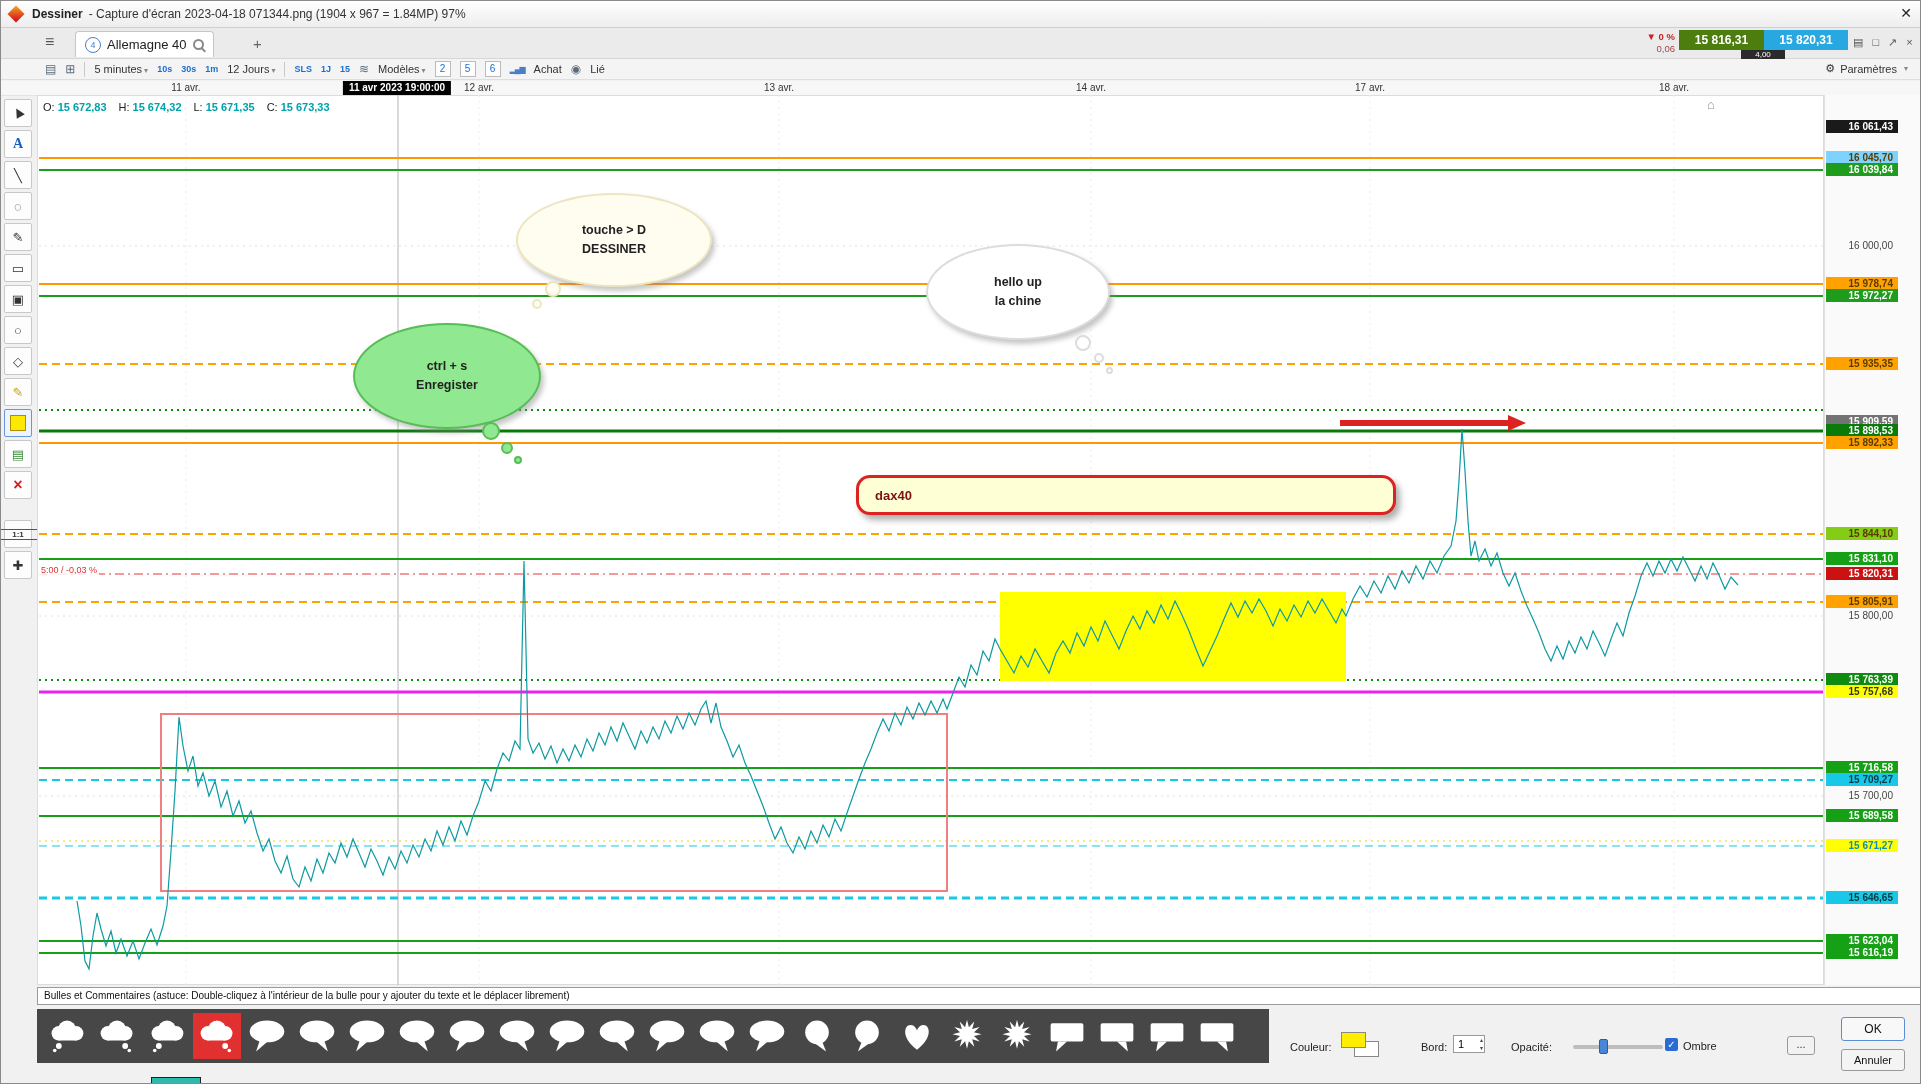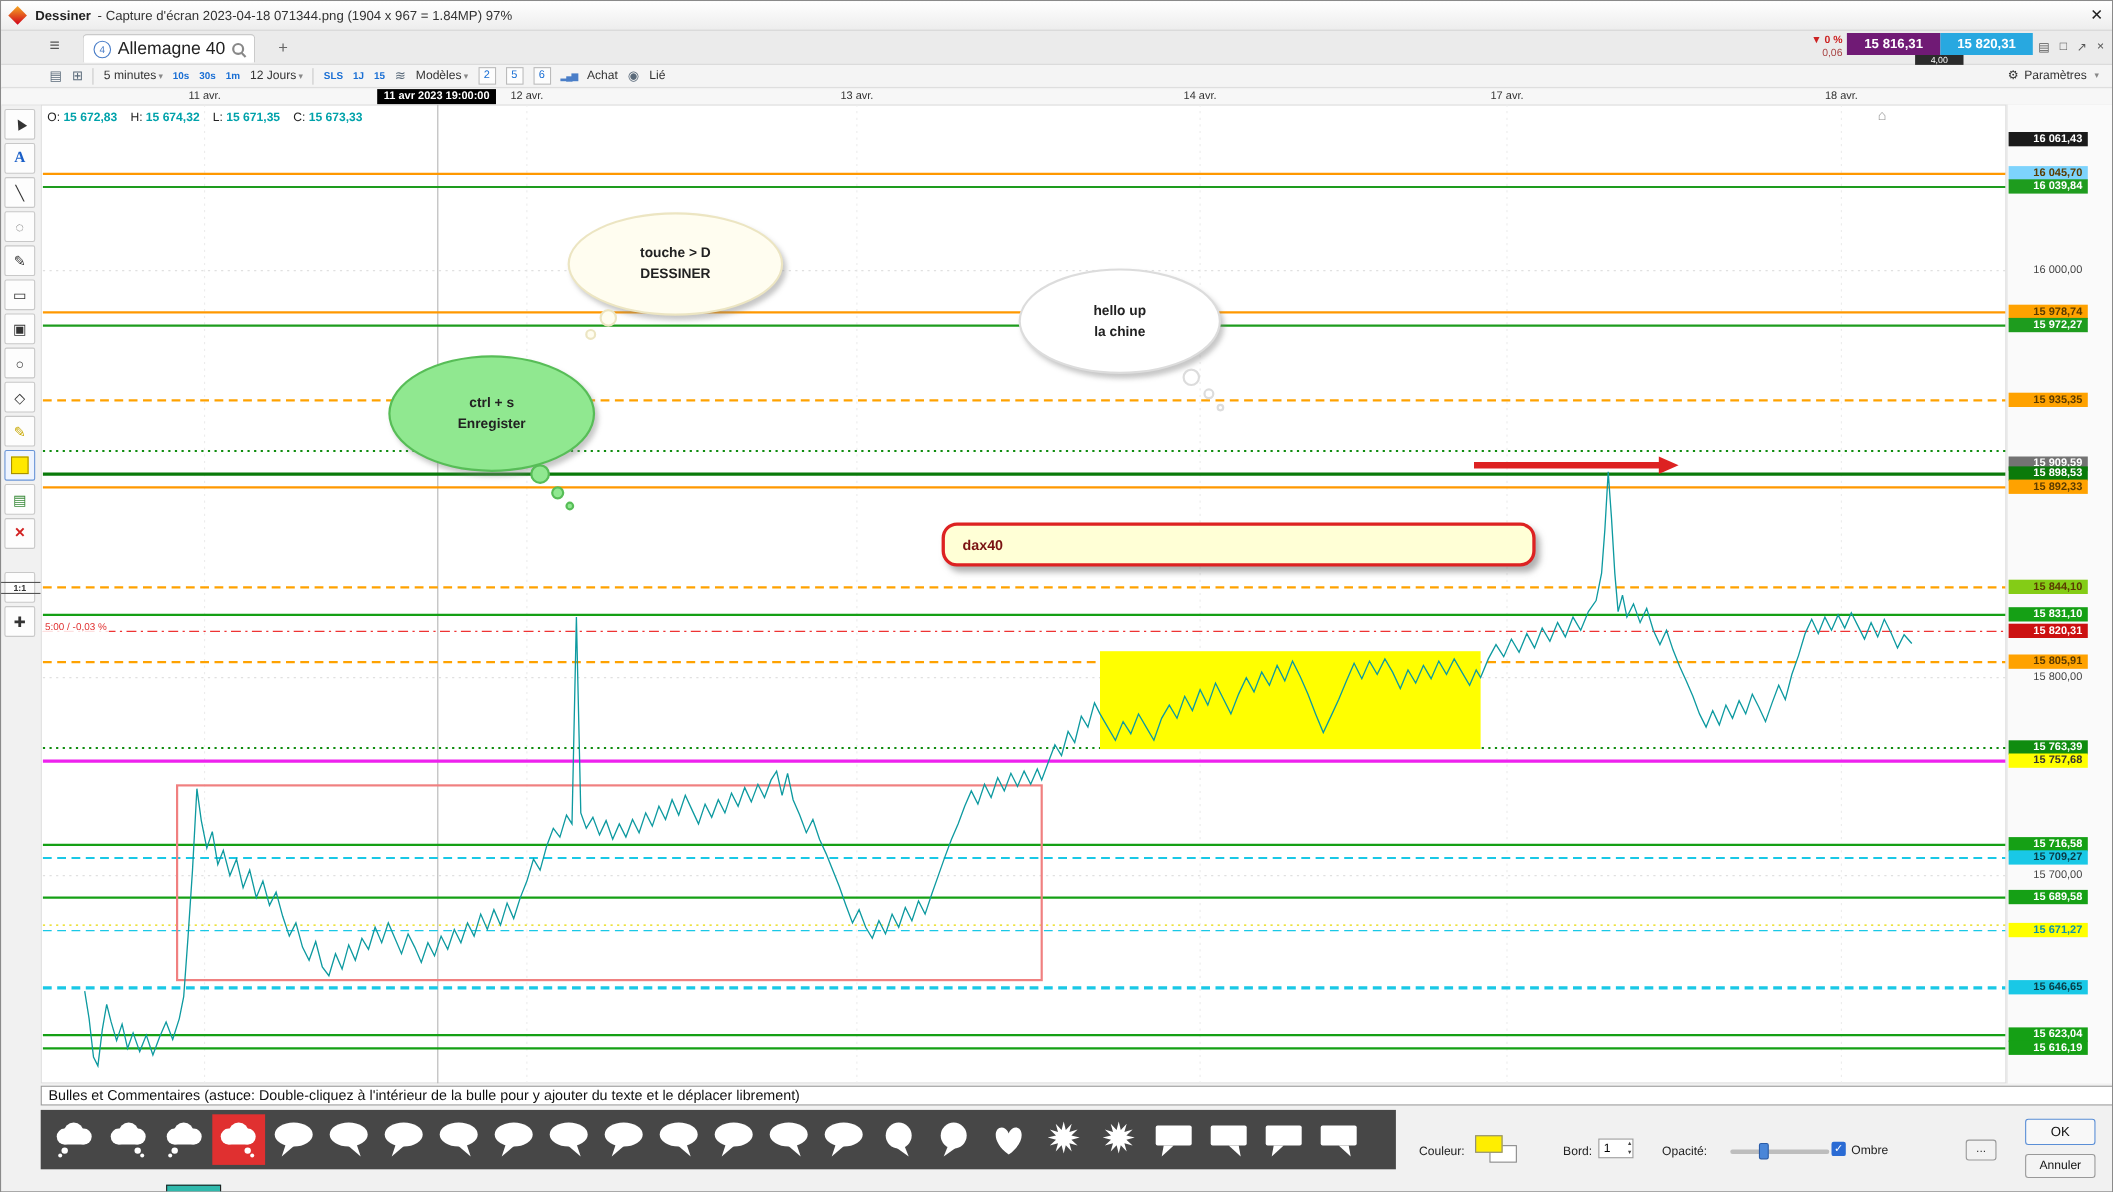"Allemagne 40" .tab-name { font-size: 16px -> 13px }
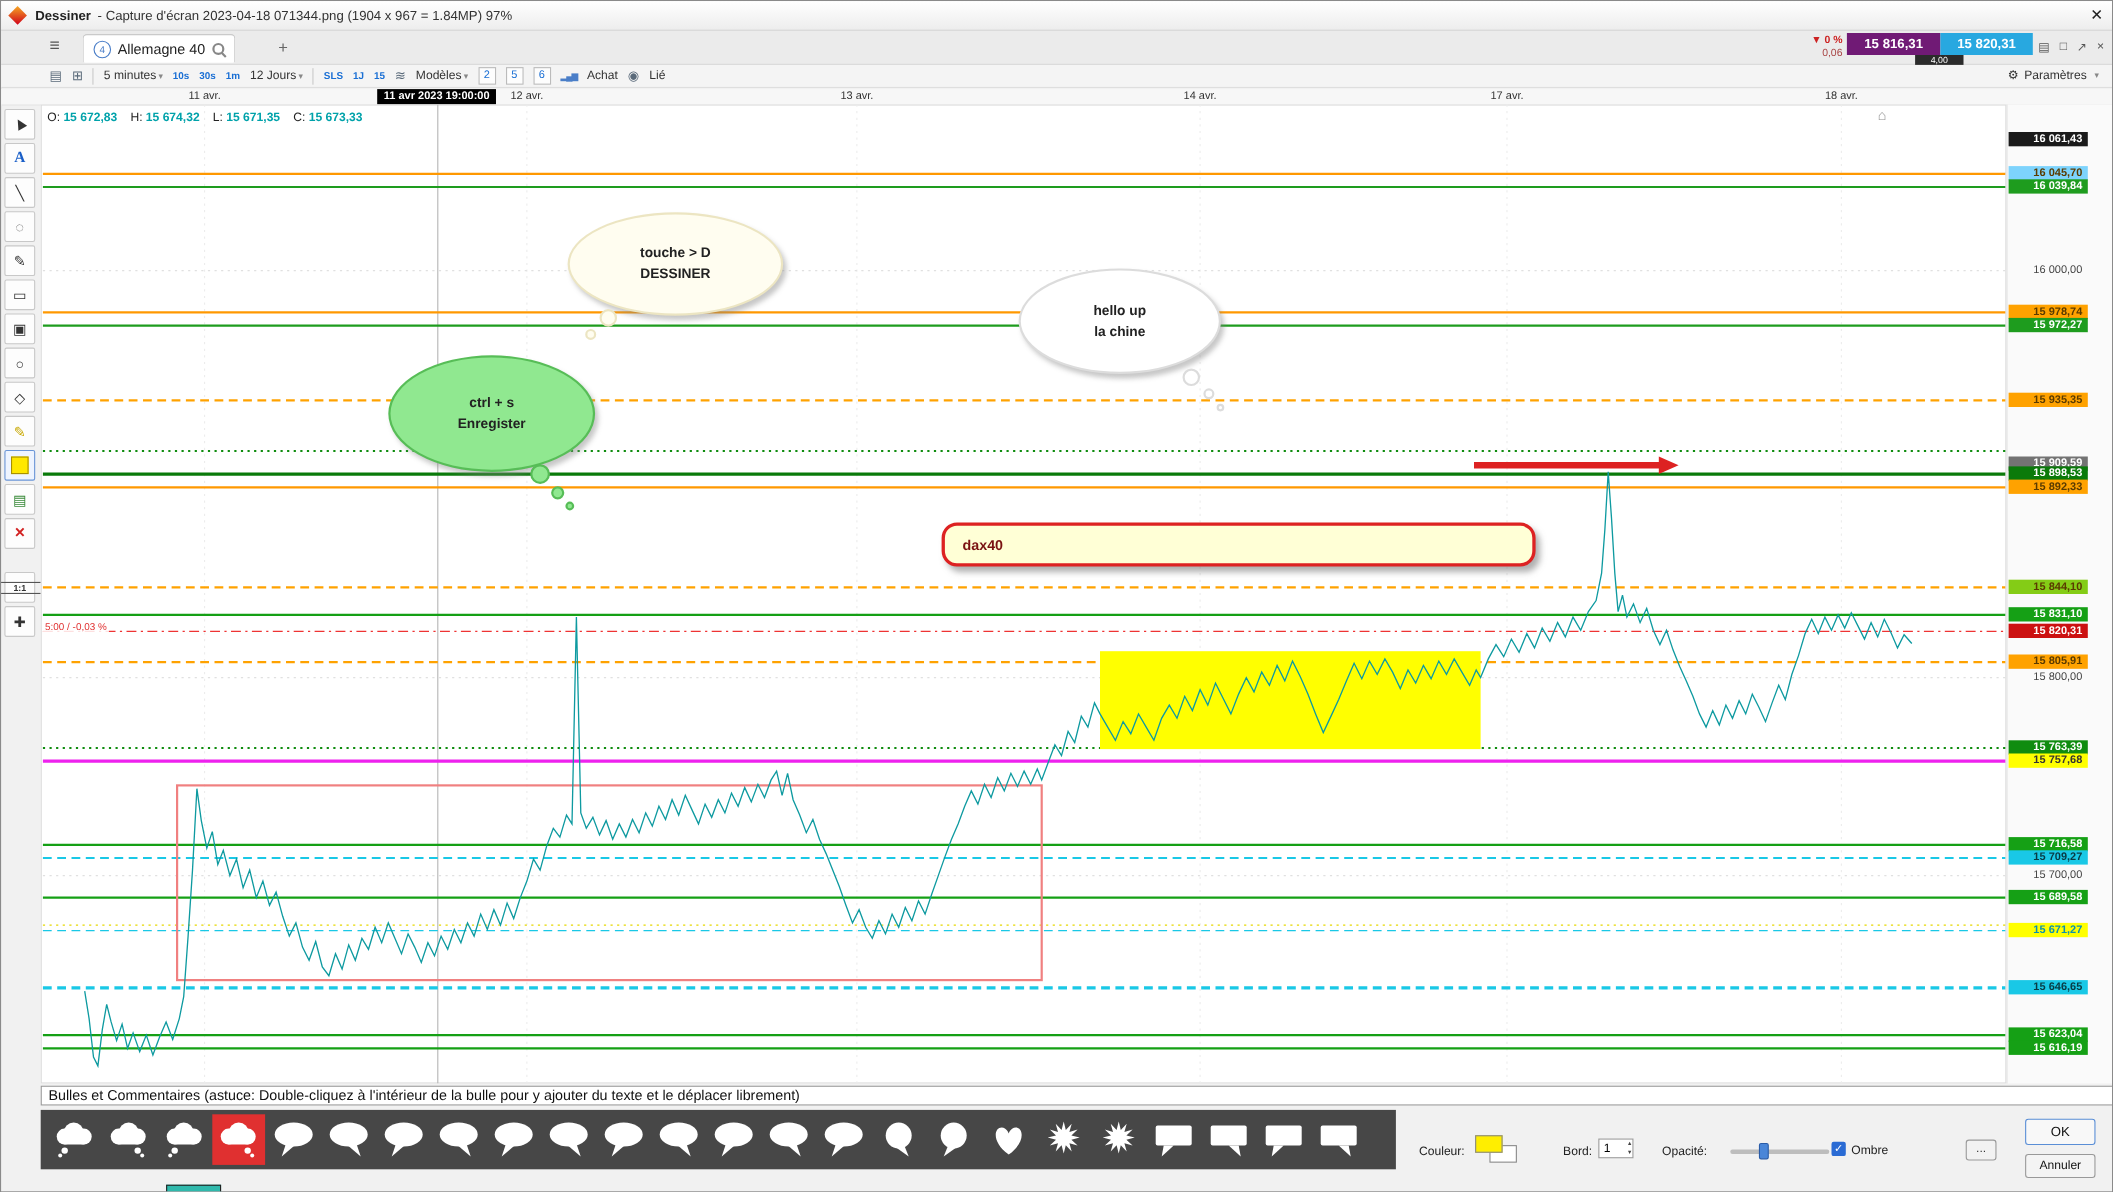"15 816,31" .px-sell { background: #701a75 -> #4d7c0f }
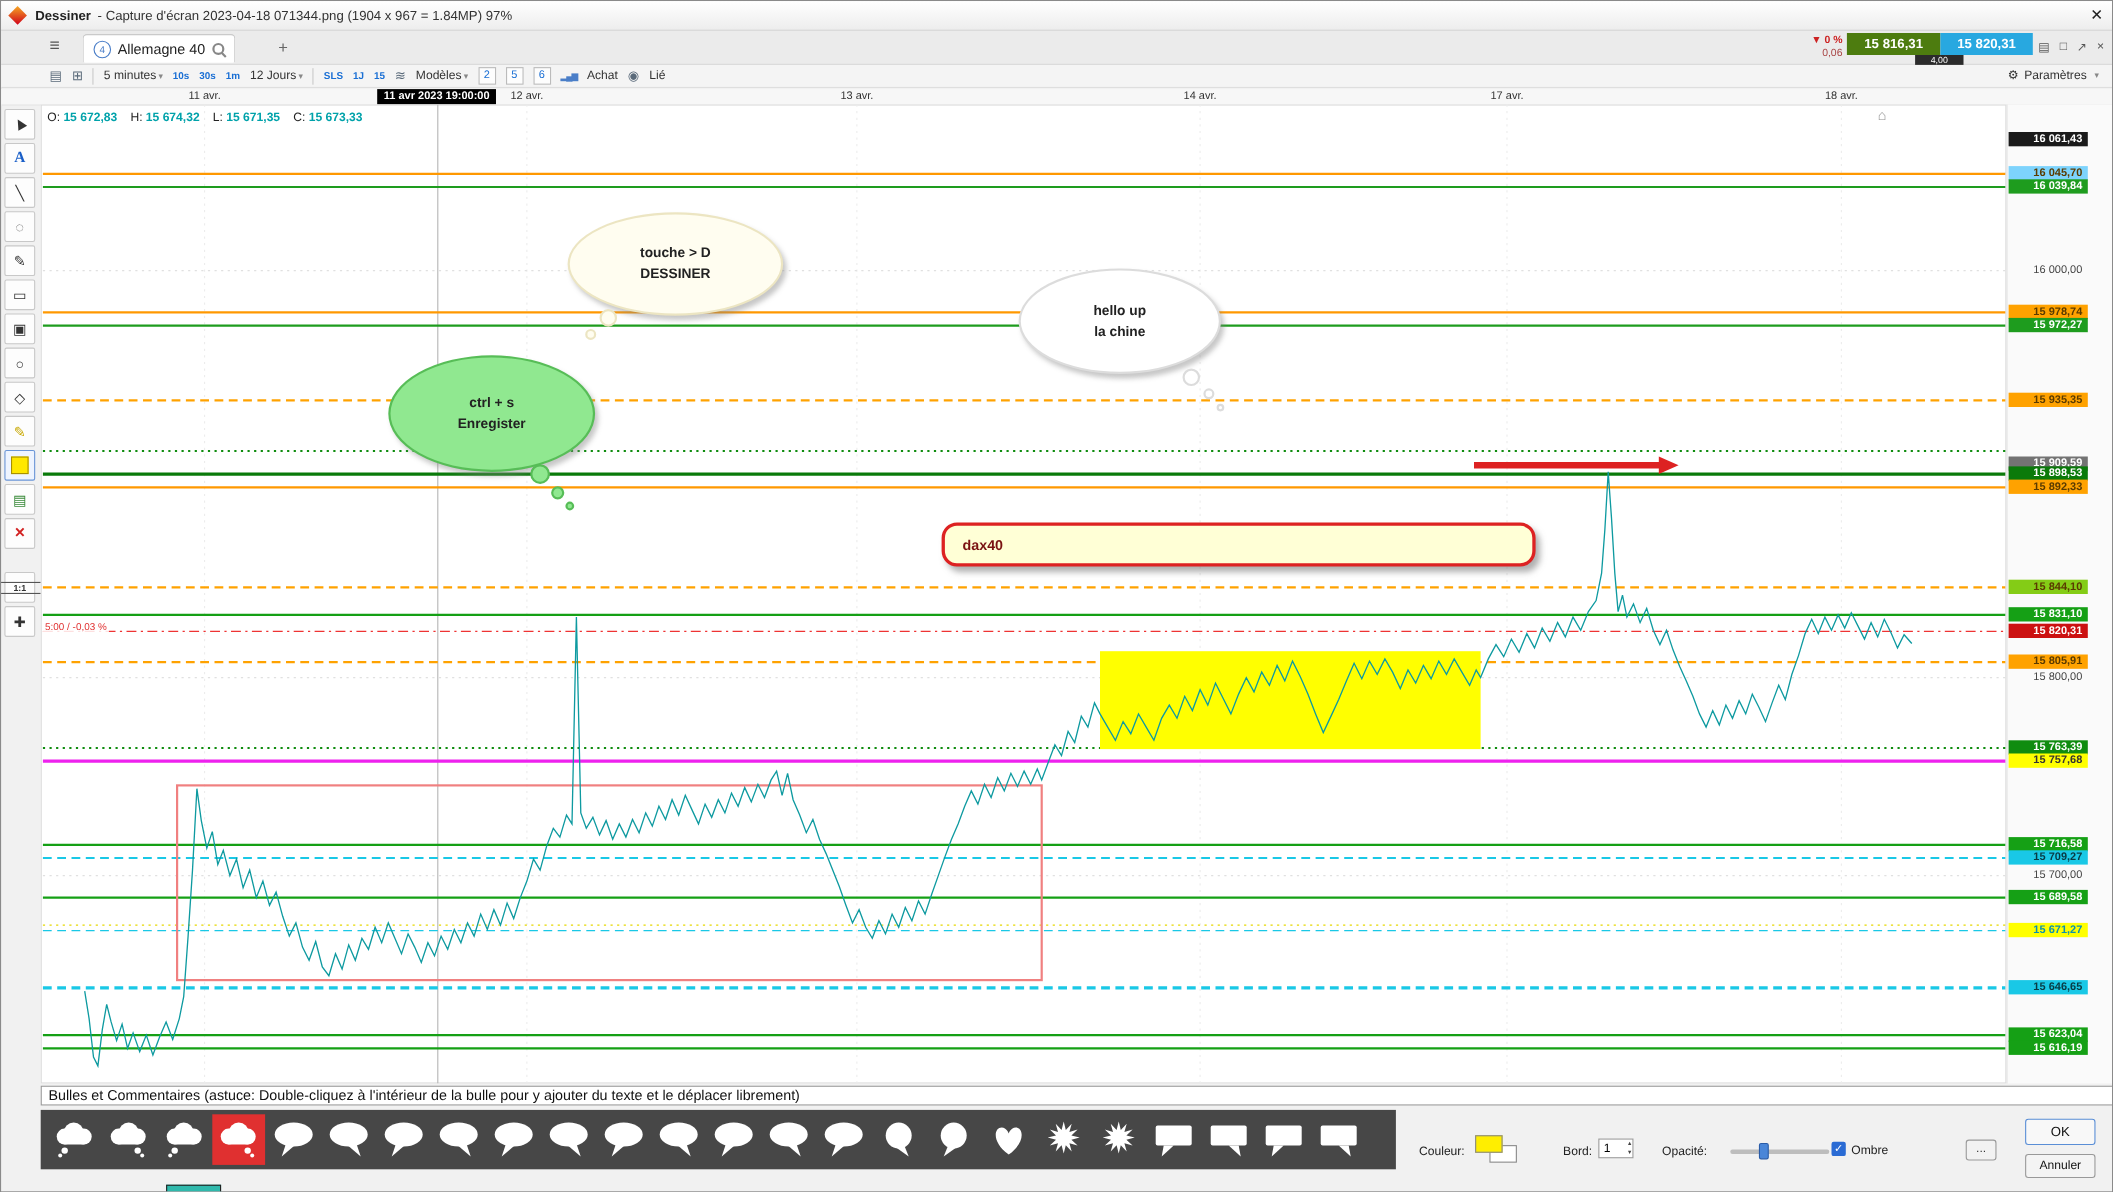"Bulles et Commentaires (astuce:" #hintbar { font-size: 13px -> 10px }
